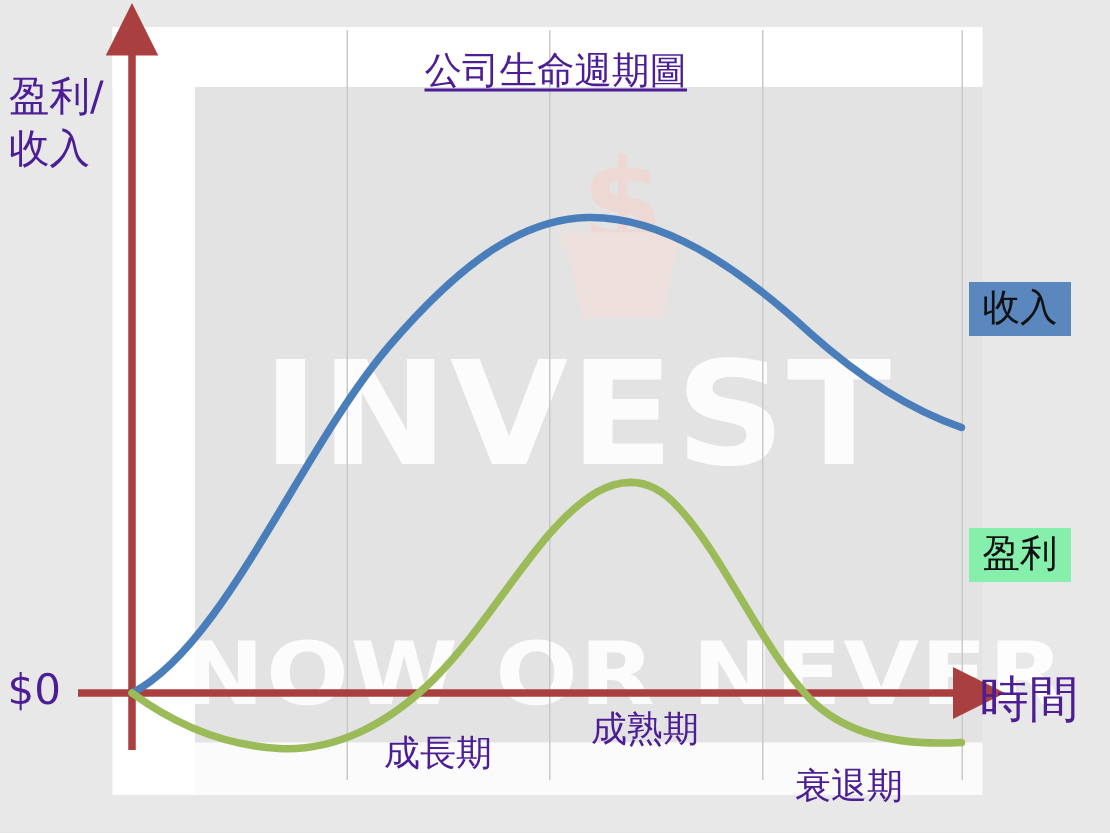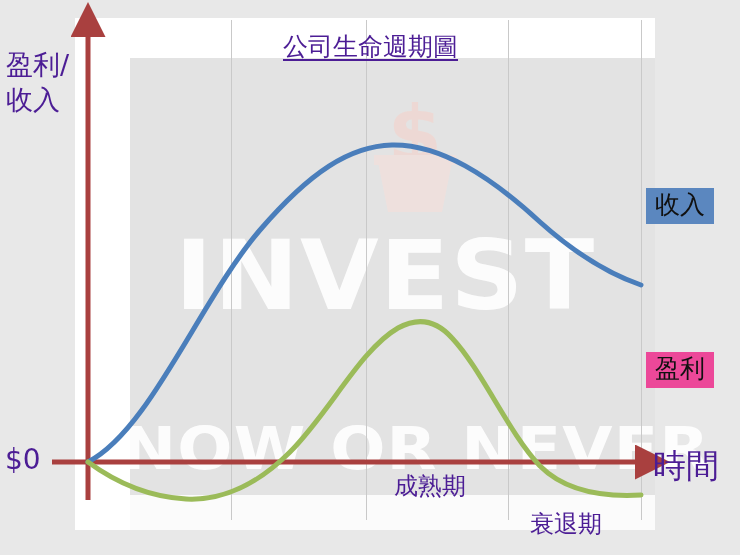"盈利" .legend-profit { background: #ec4899 -> #86efac }
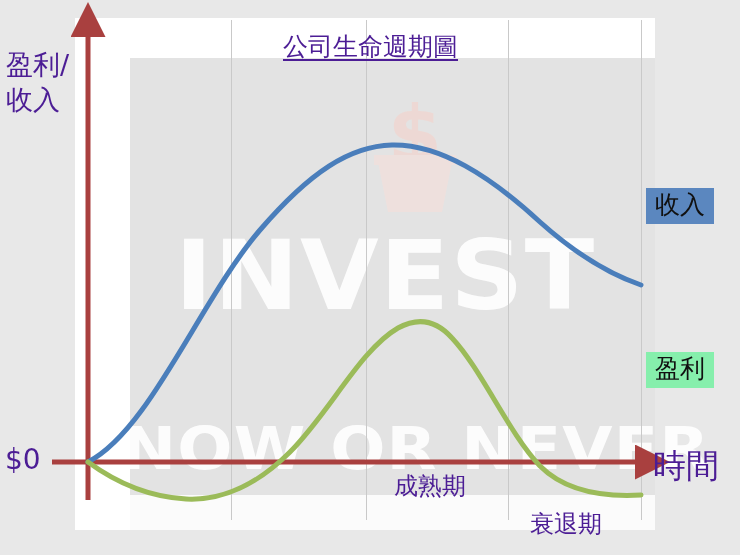"成長期" div.lbl { html: none -> <div>成長期</div> }
